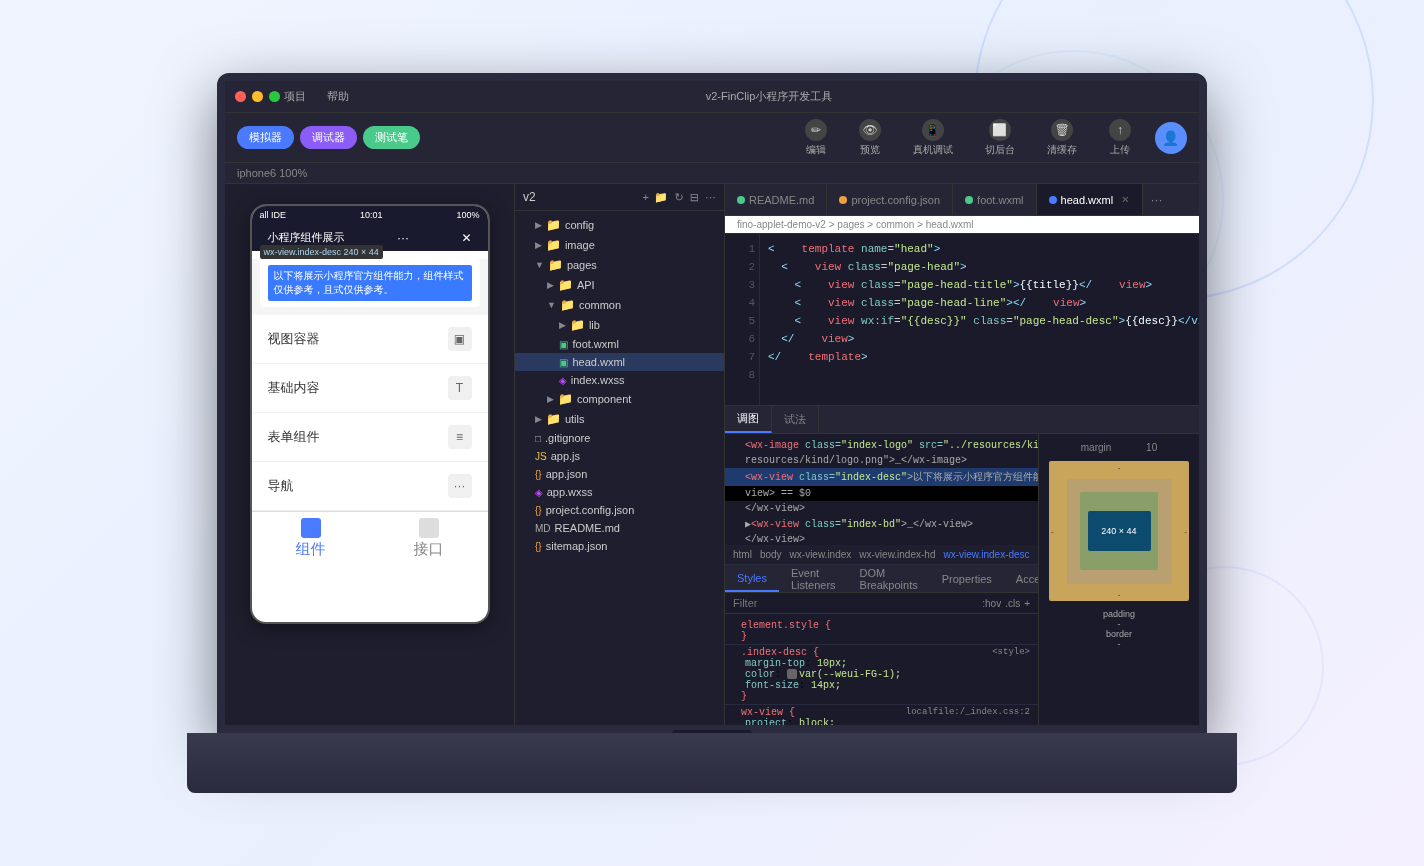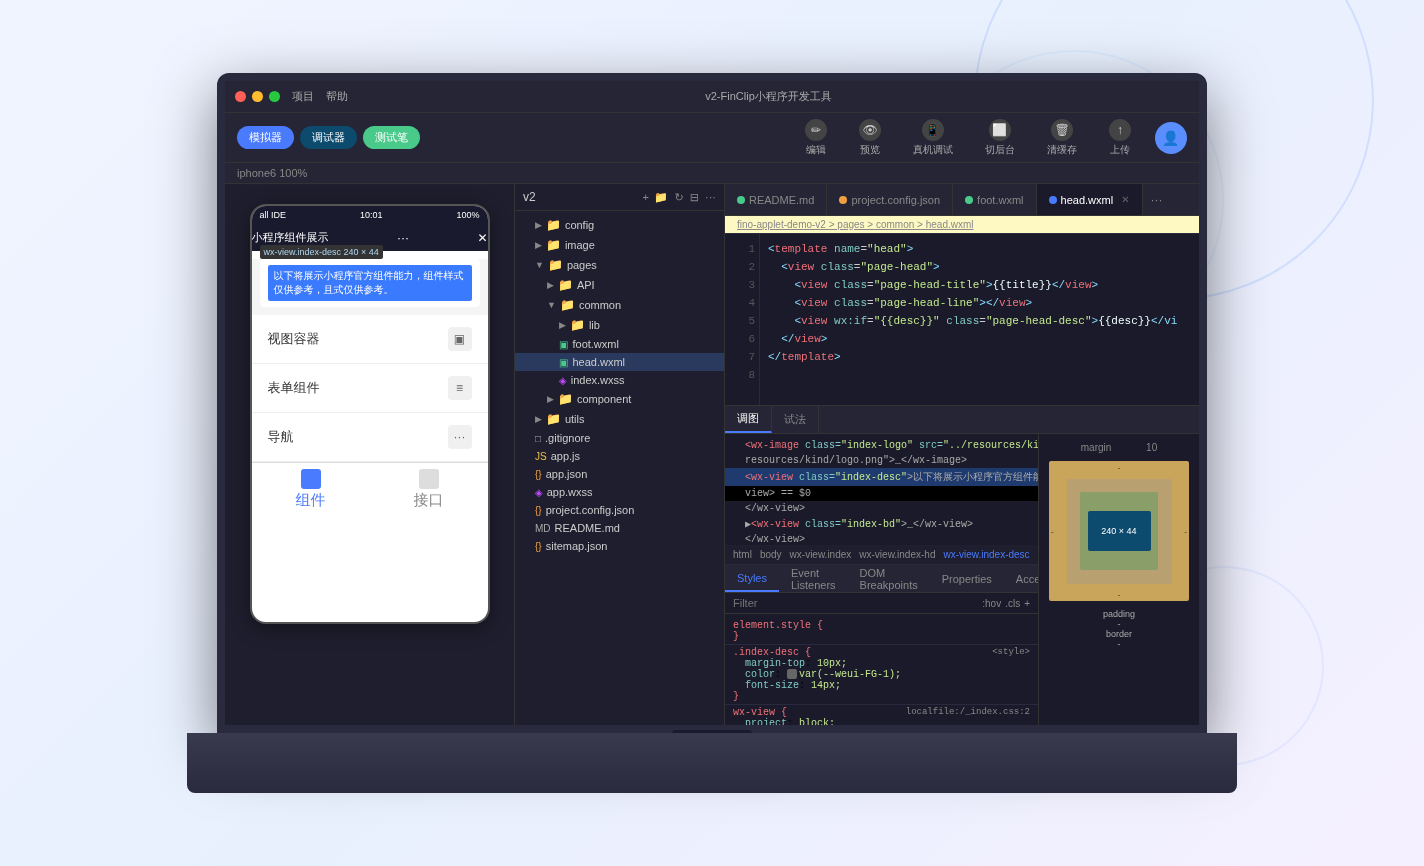"项目" .title-bar-menu { gap: 12px -> 21px; margin-left: 12px -> 4px }
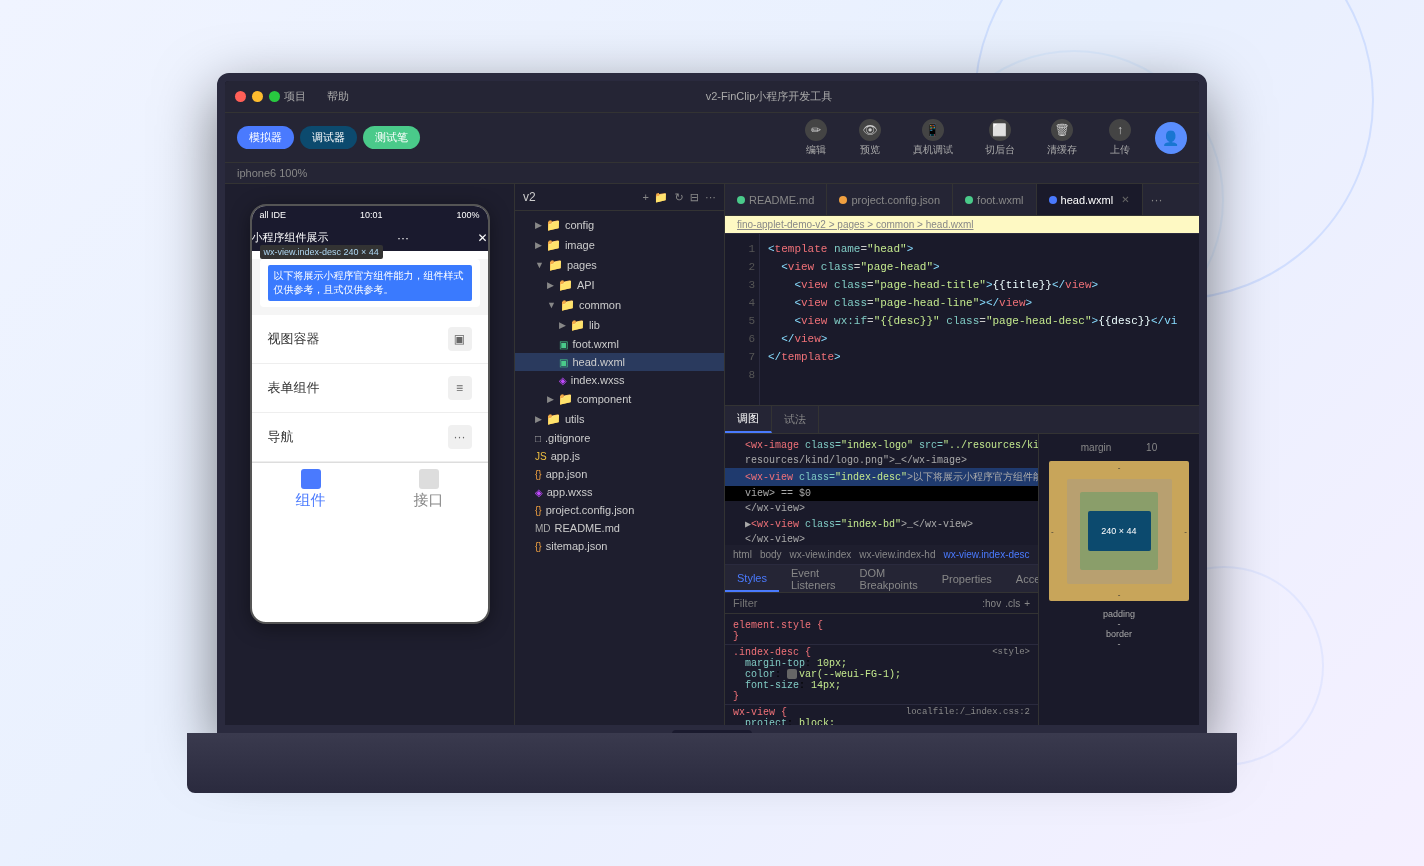"调试器" .toolbar-btn.blue2 { background: #0c4a6e -> #8b5cf6 }
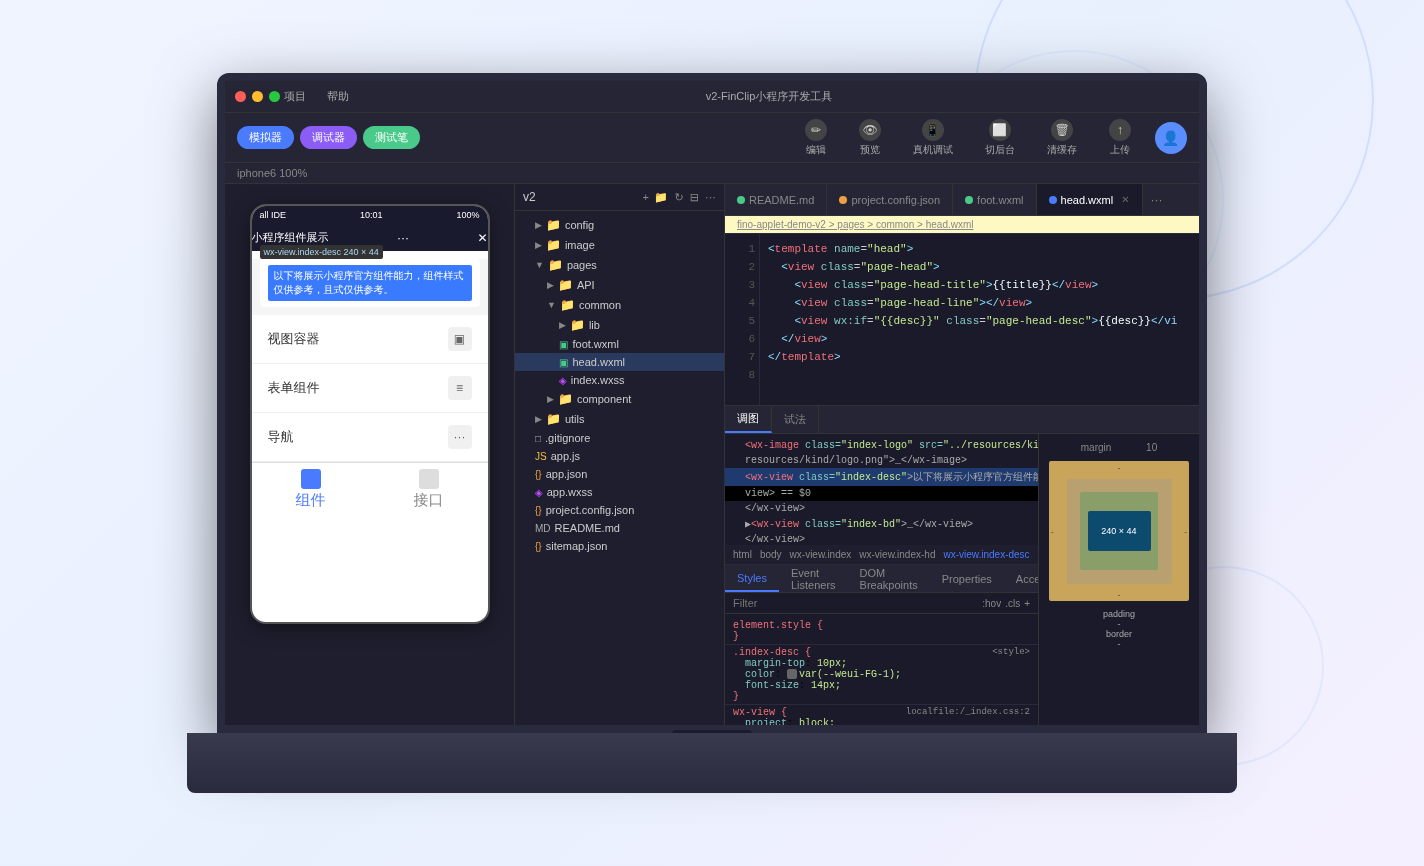"fino-applet-demo-v2 > pages > common" .breadcrumb { background: #fef9c3 -> #ffffff; text-decoration: underline -> none }
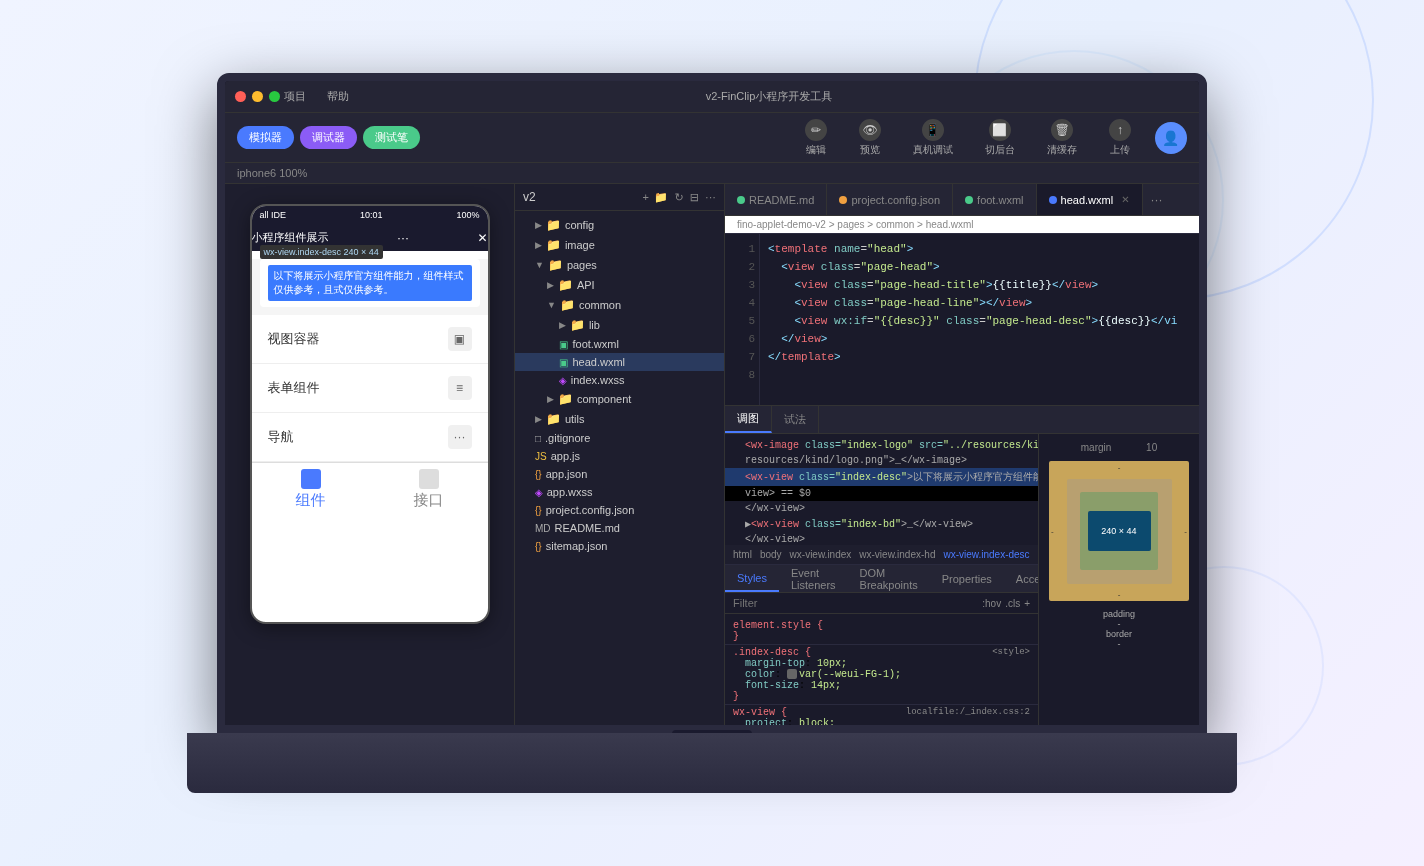"小程序组件展示" .phone-header { padding: 6px 0 -> 6px 16px }
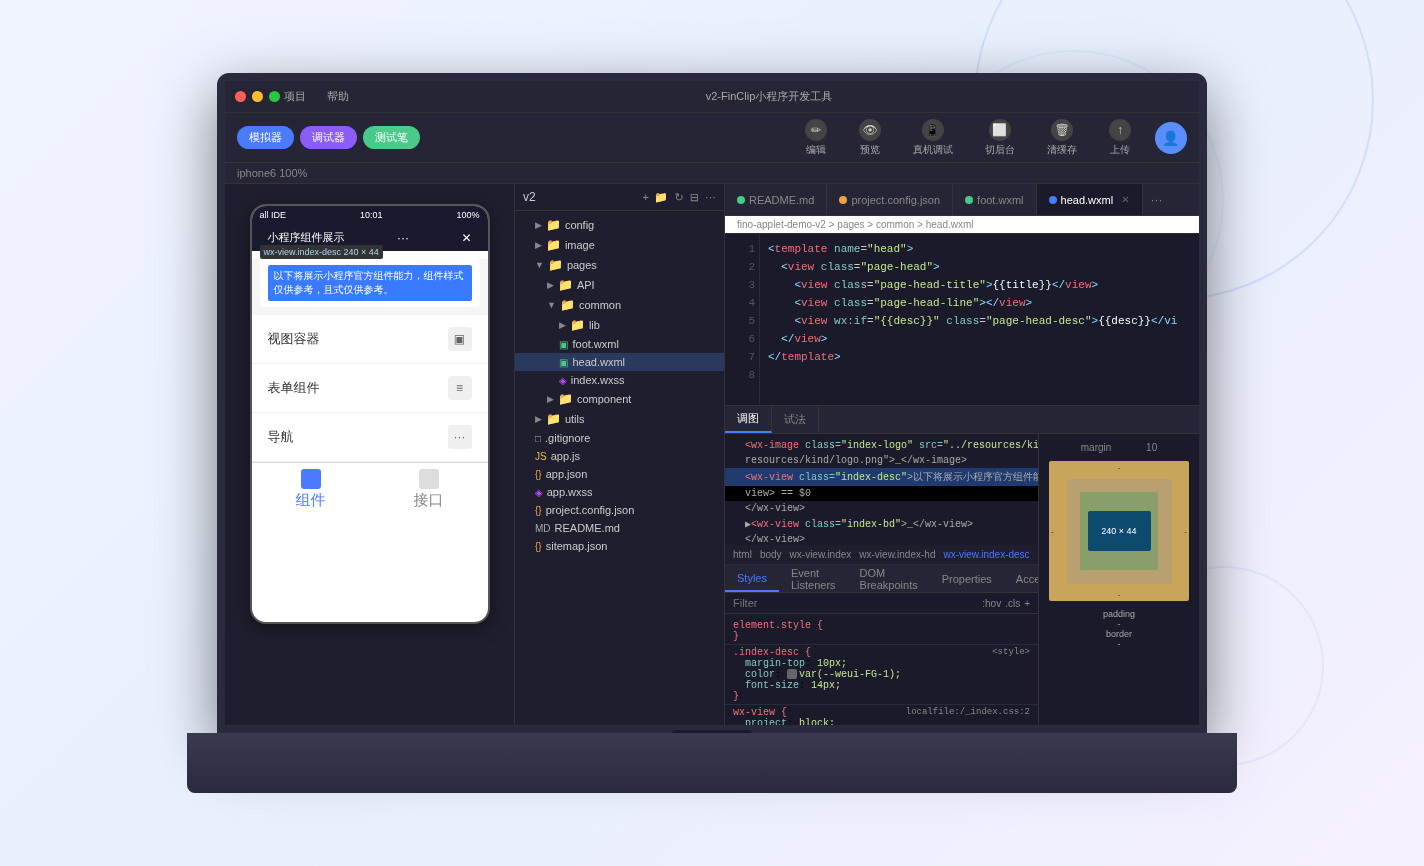"template" .tag-color { margin-left: none -> 27px }
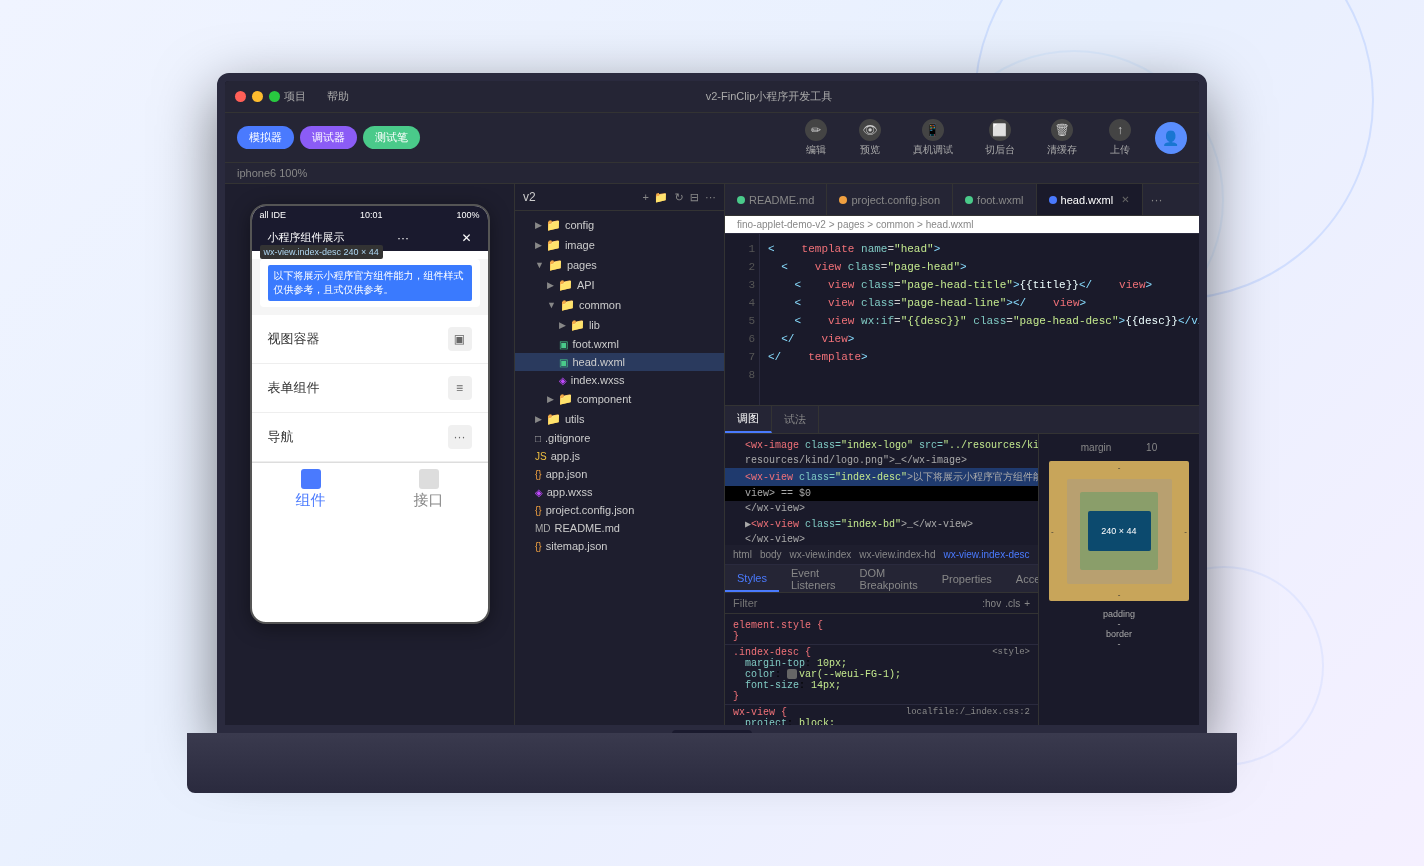"基础内容" div.phone-menu-item { html: none -> <div> <span>基础内容</span> <div>T</div> </div> }
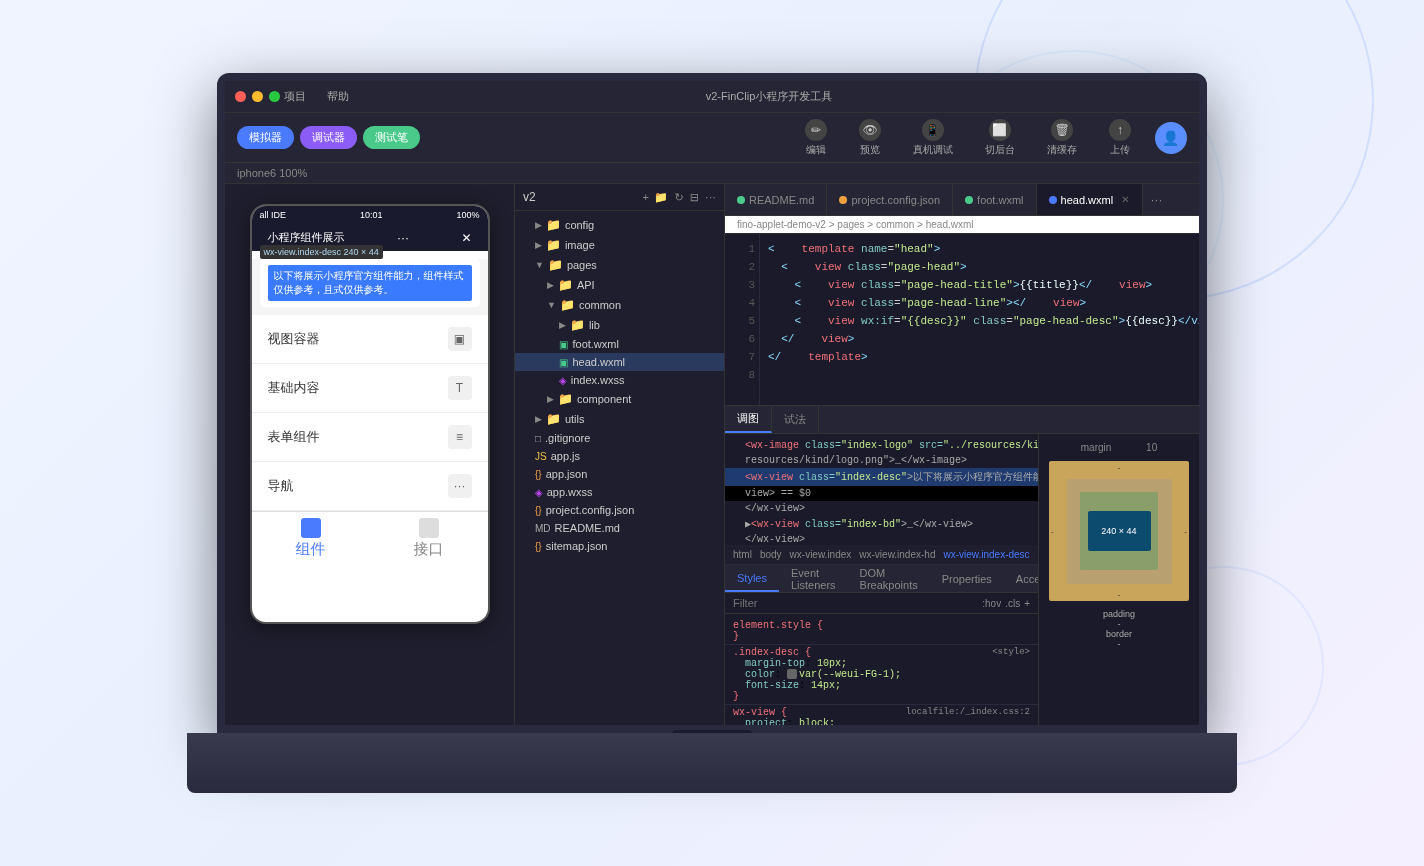"element.style {" .css-selector { margin-left: none -> 8px }
